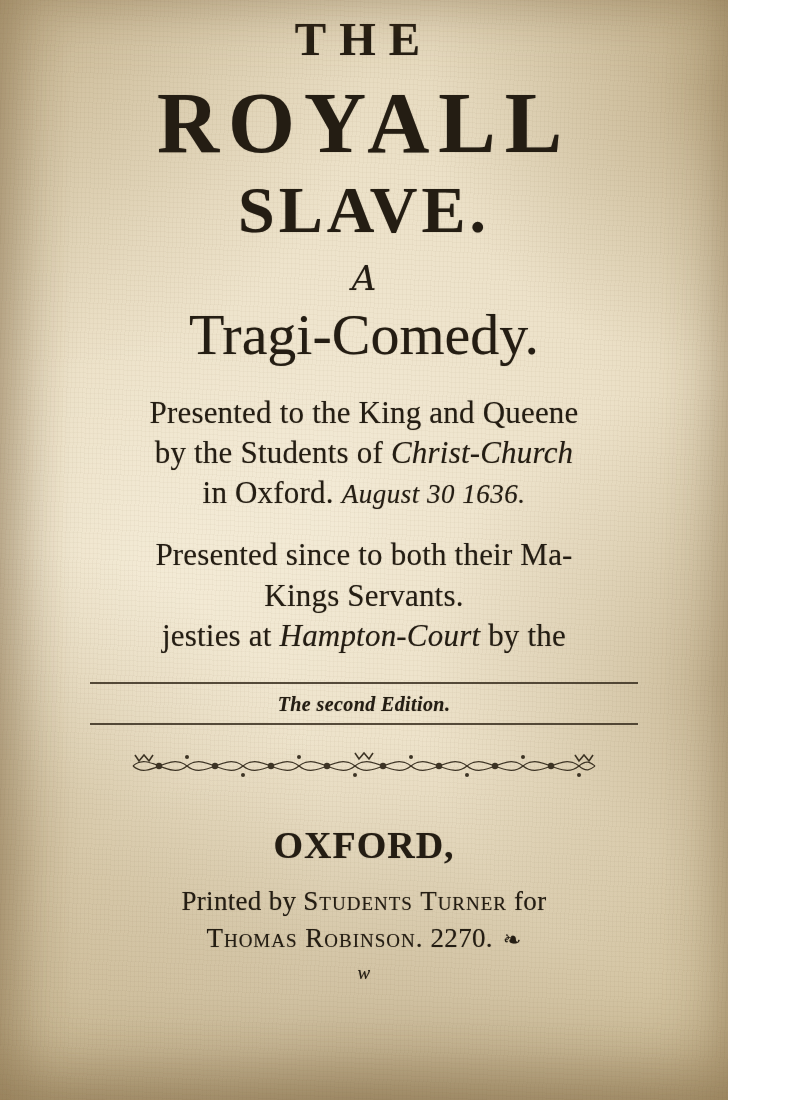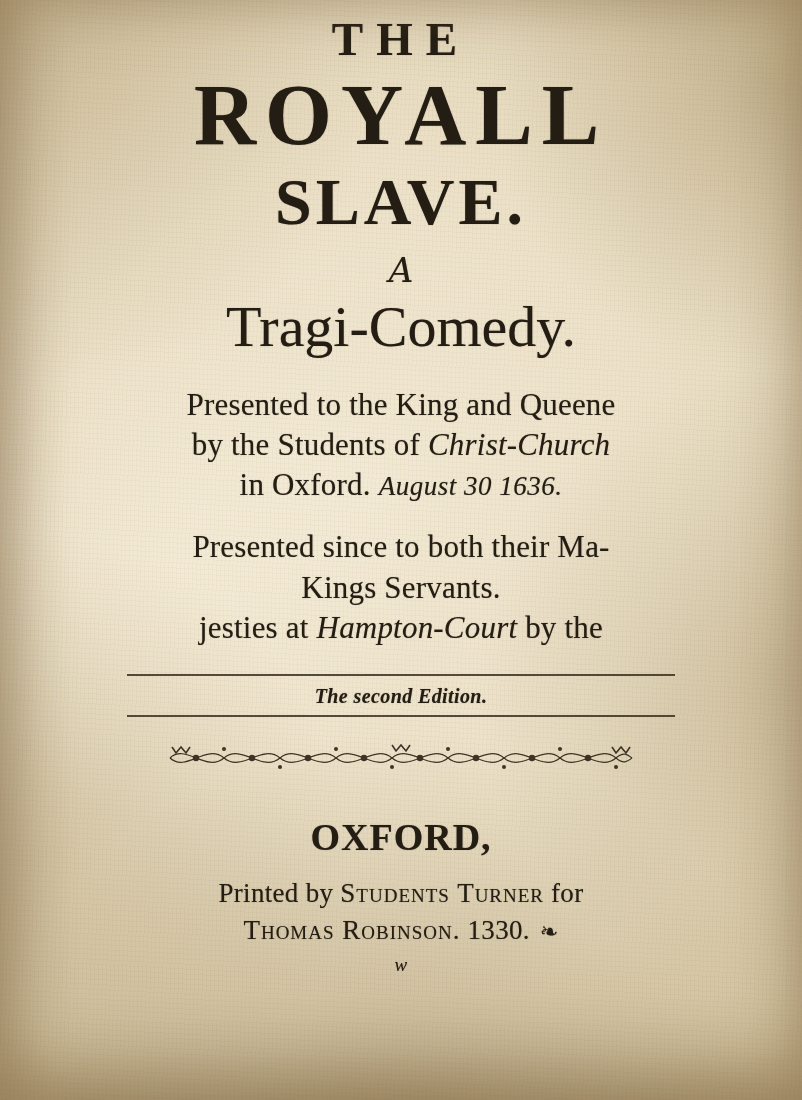"THE" #page { width: 802px -> 728px }
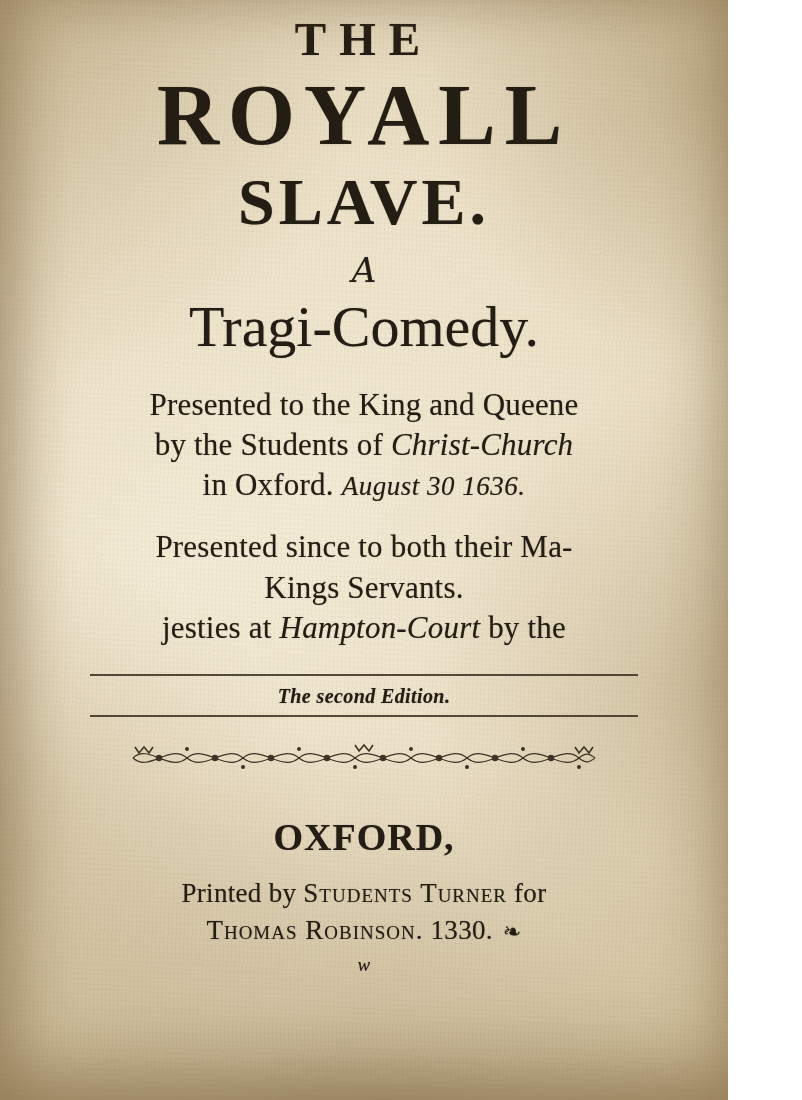"ROYALL" .line-royall { margin-top: 6px -> 14px }
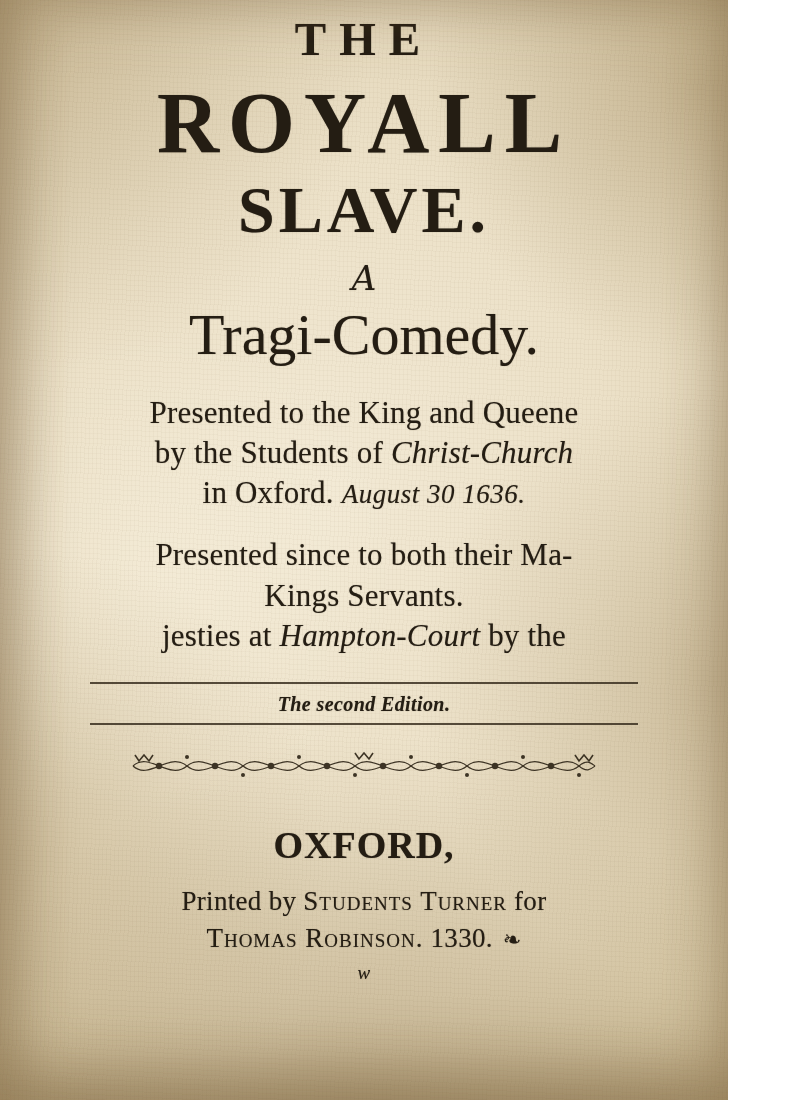"1330." span { text: 1330 -> 2270 }
